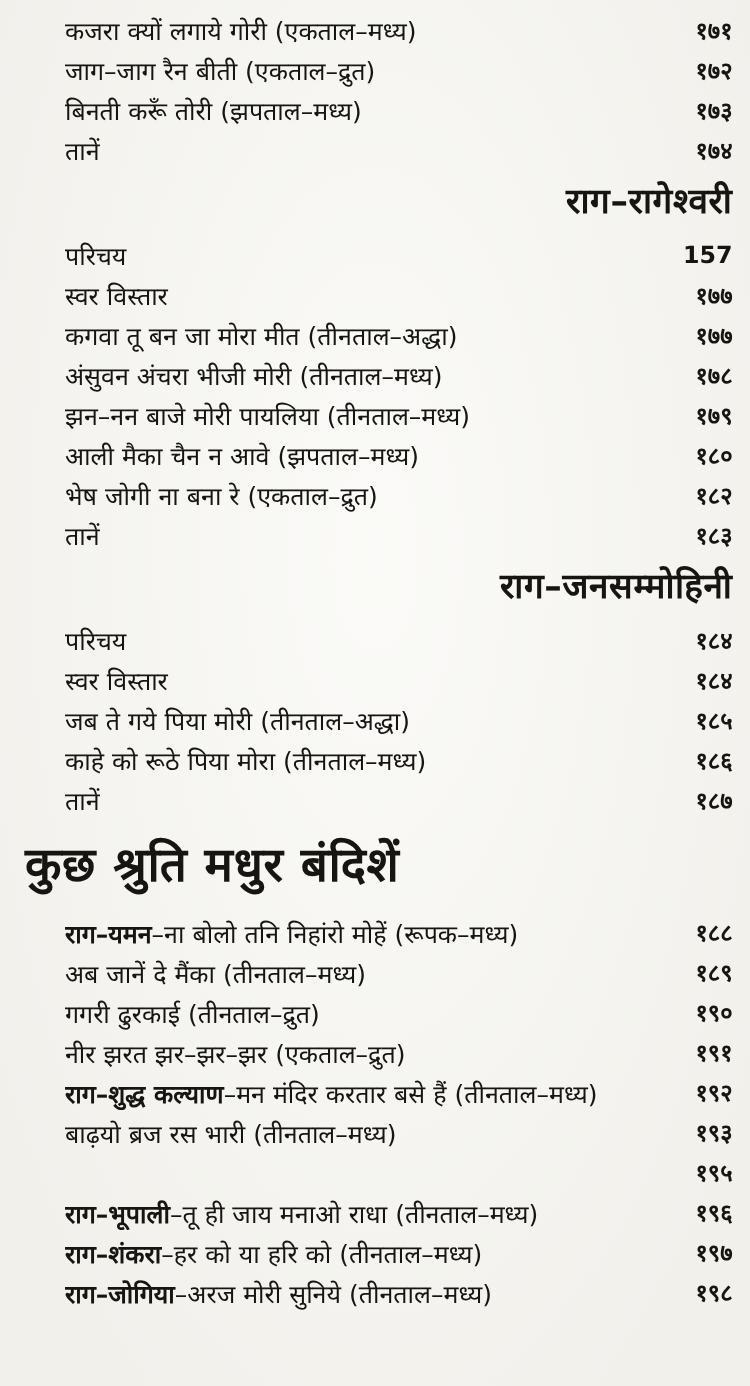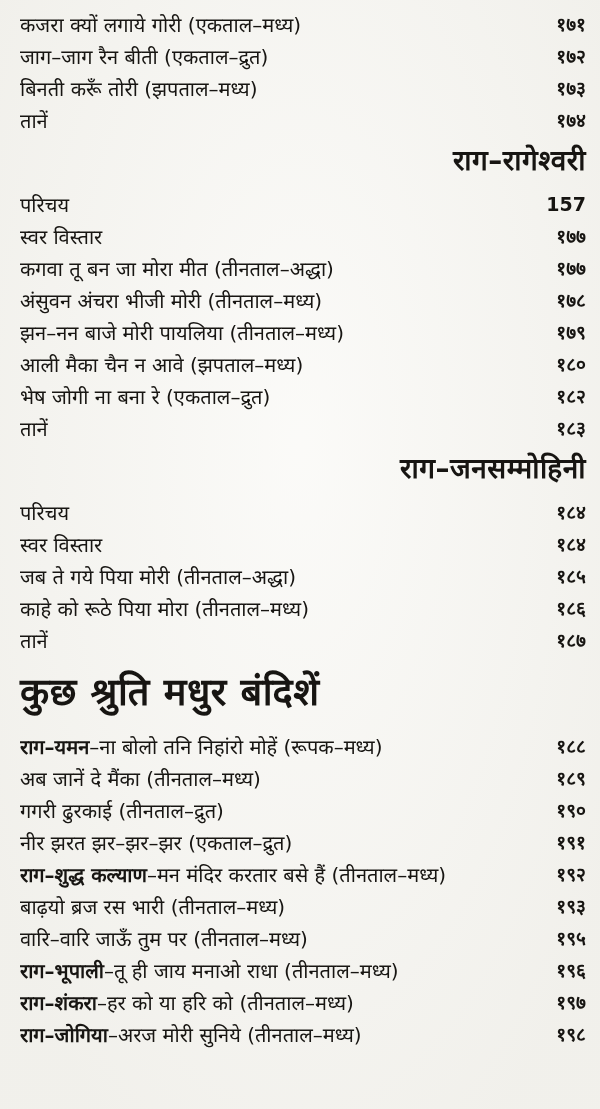"कजरा क्यों लगाये गोरी (एकताल–मध्य)" .row { margin-left: none -> 32px }
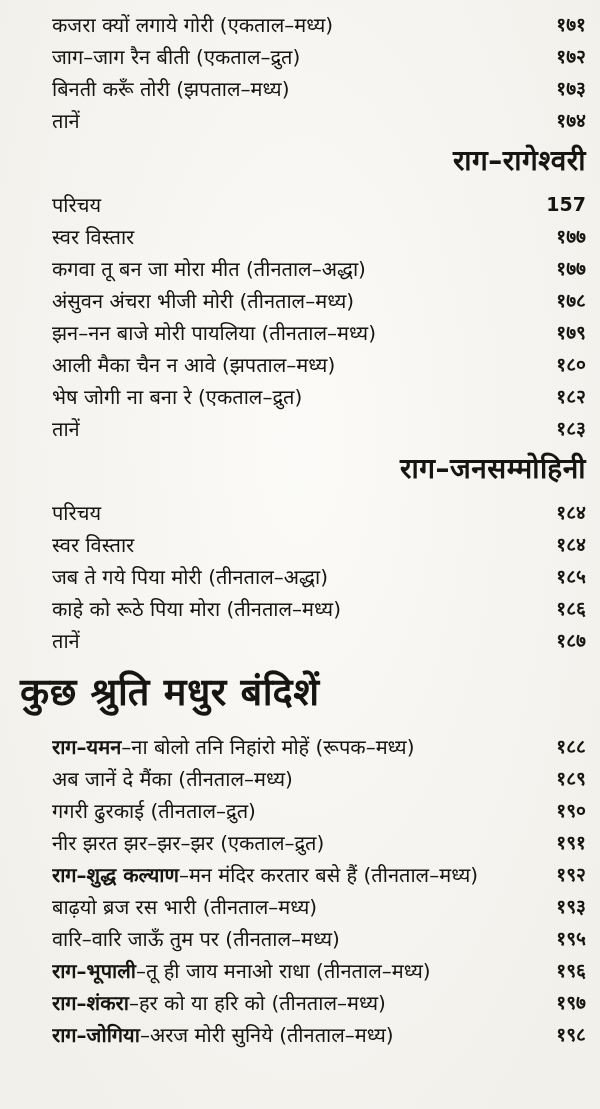"वारि–वारि जाऊँ तुम पर (तीनताल–मध्य)" span.title { html: <span><b></b><span>वारि–वारि जाऊँ तुम पर (तीनताल–मध्य)</span></span> -> none }
